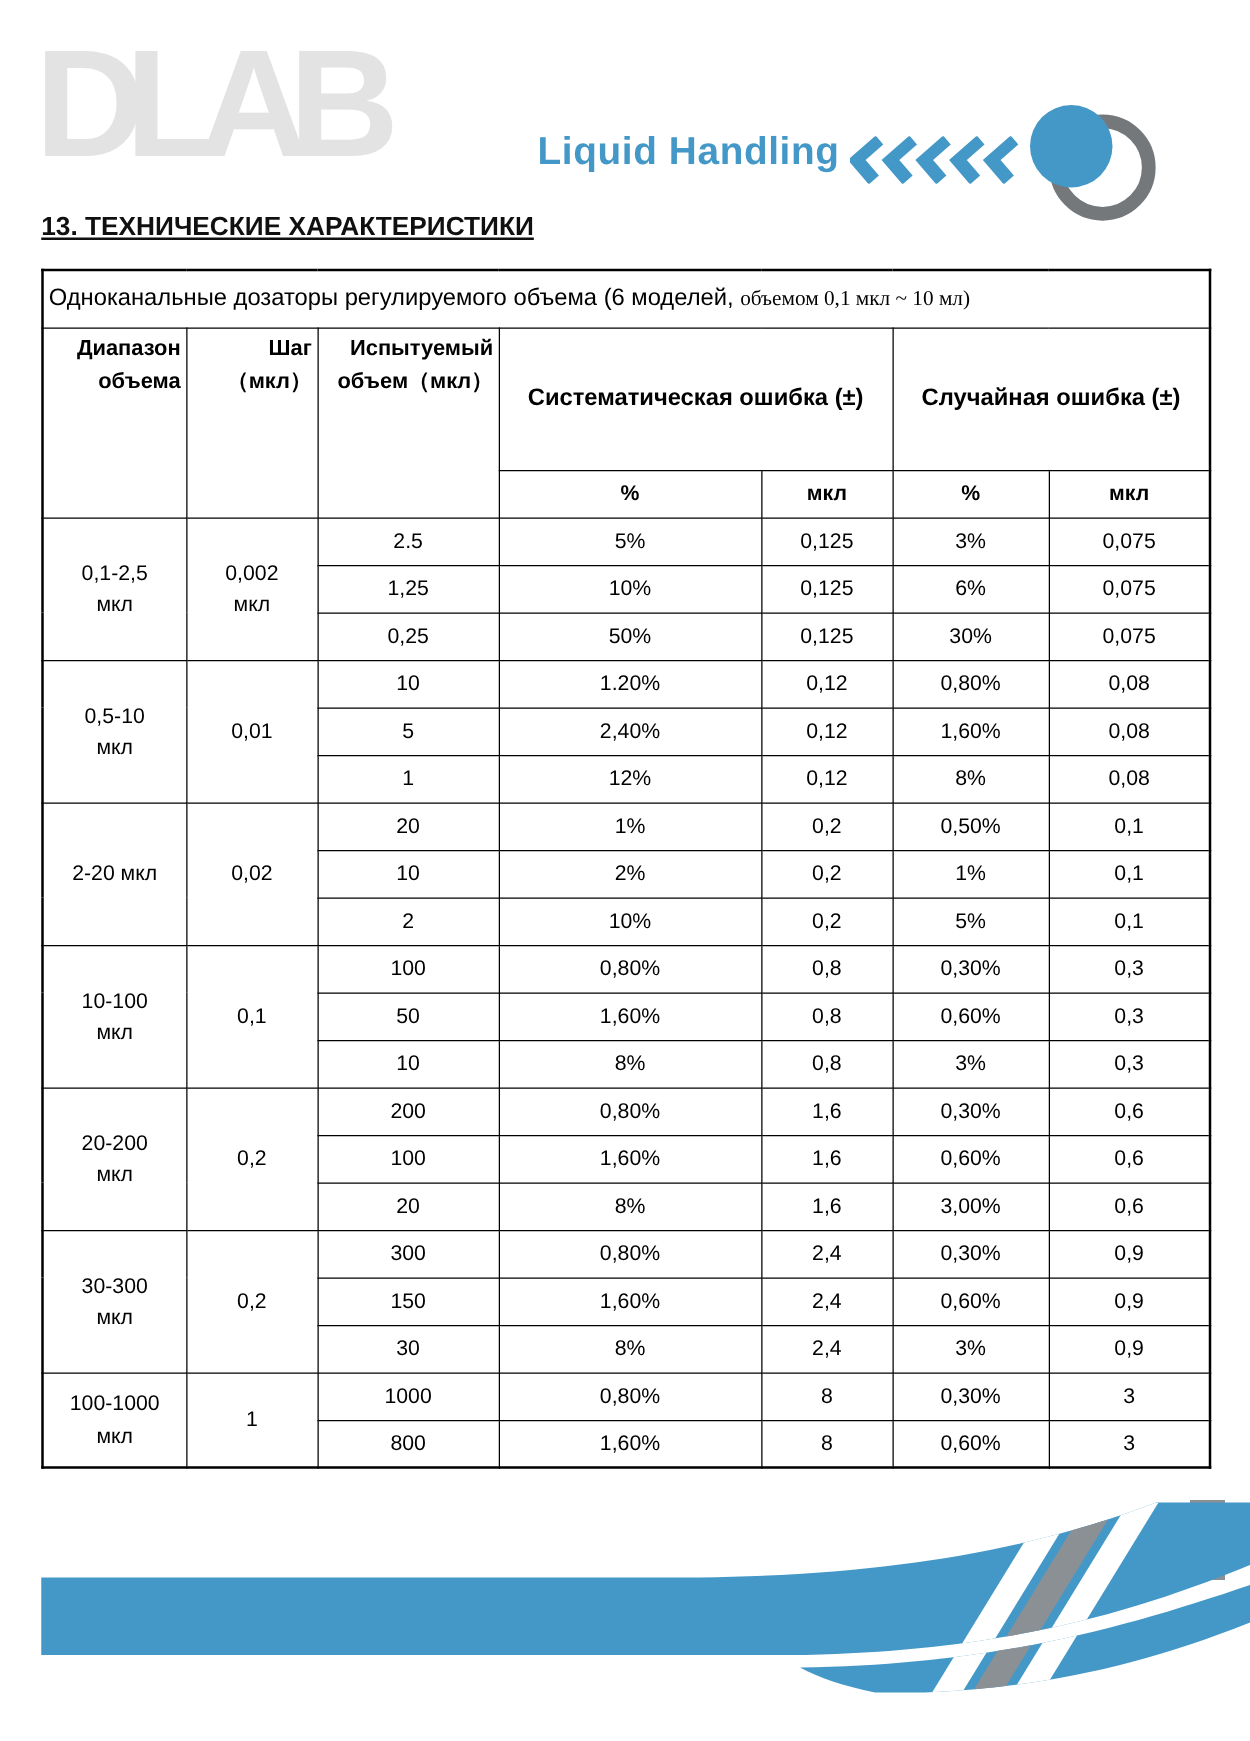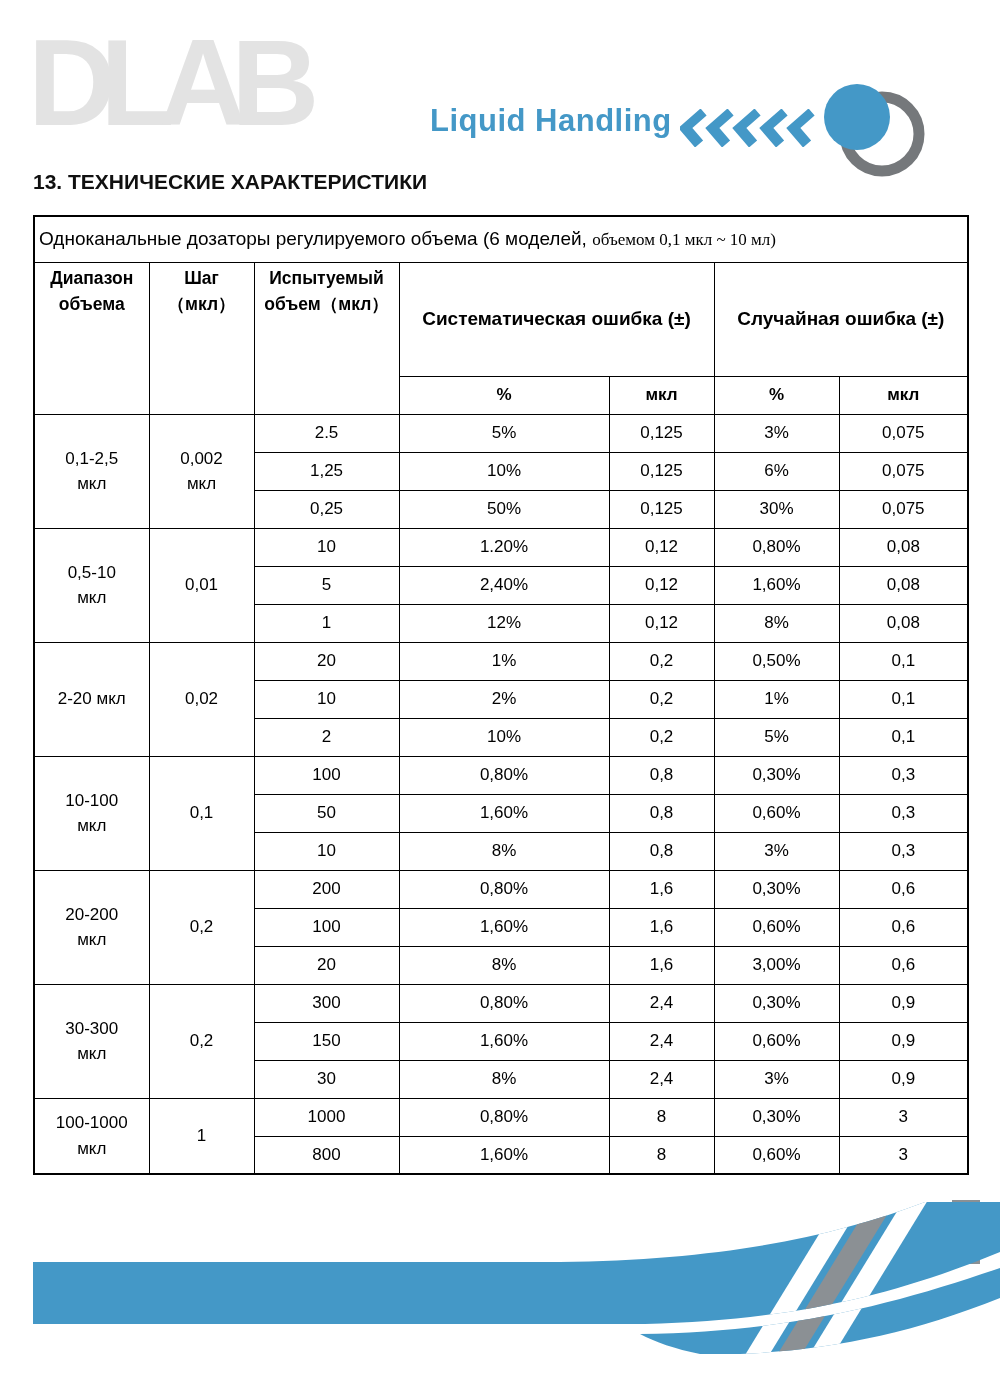"13. ТЕХНИЧЕСКИЕ ХАРАКТЕРИСТИКИ" .page-title { text-decoration: none -> underline }
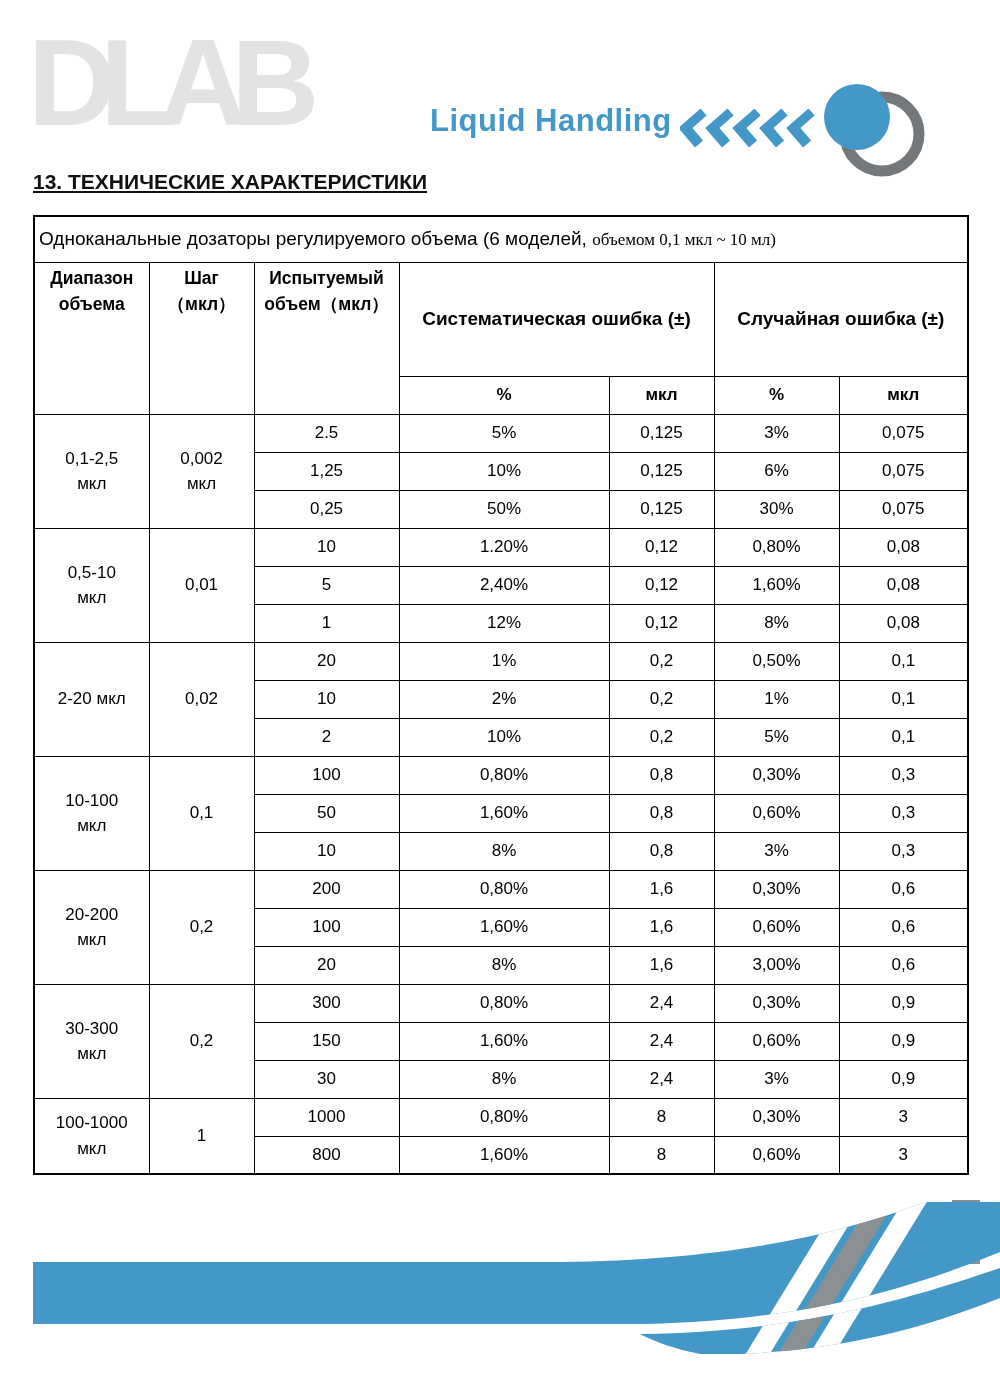"Диапазон" .th-left { text-align: center -> right }
